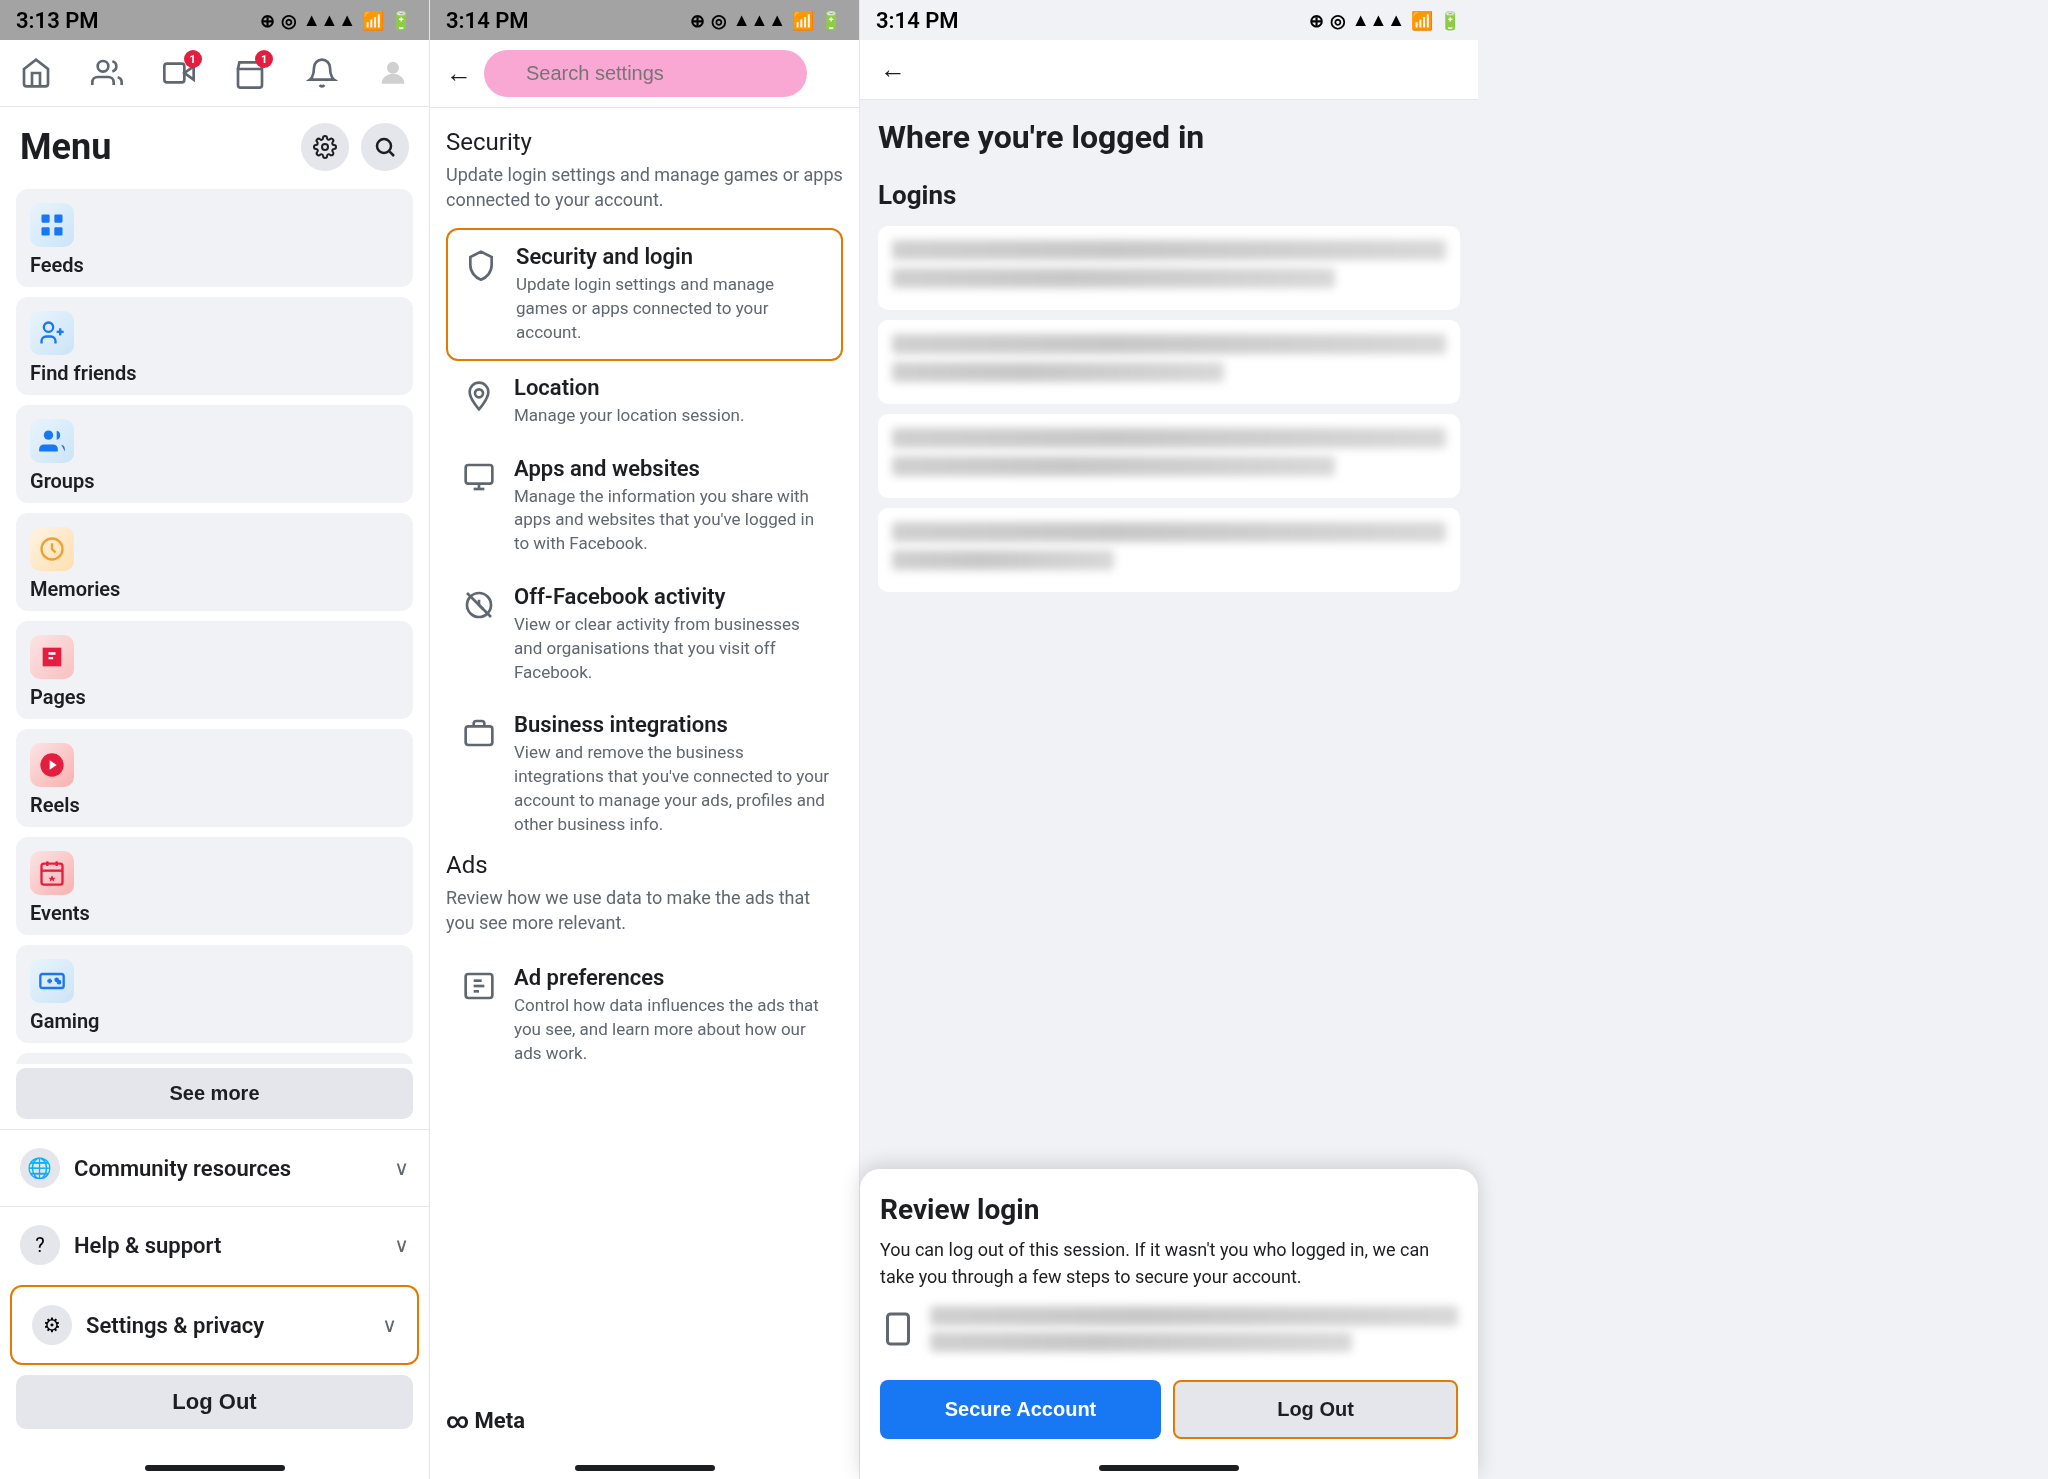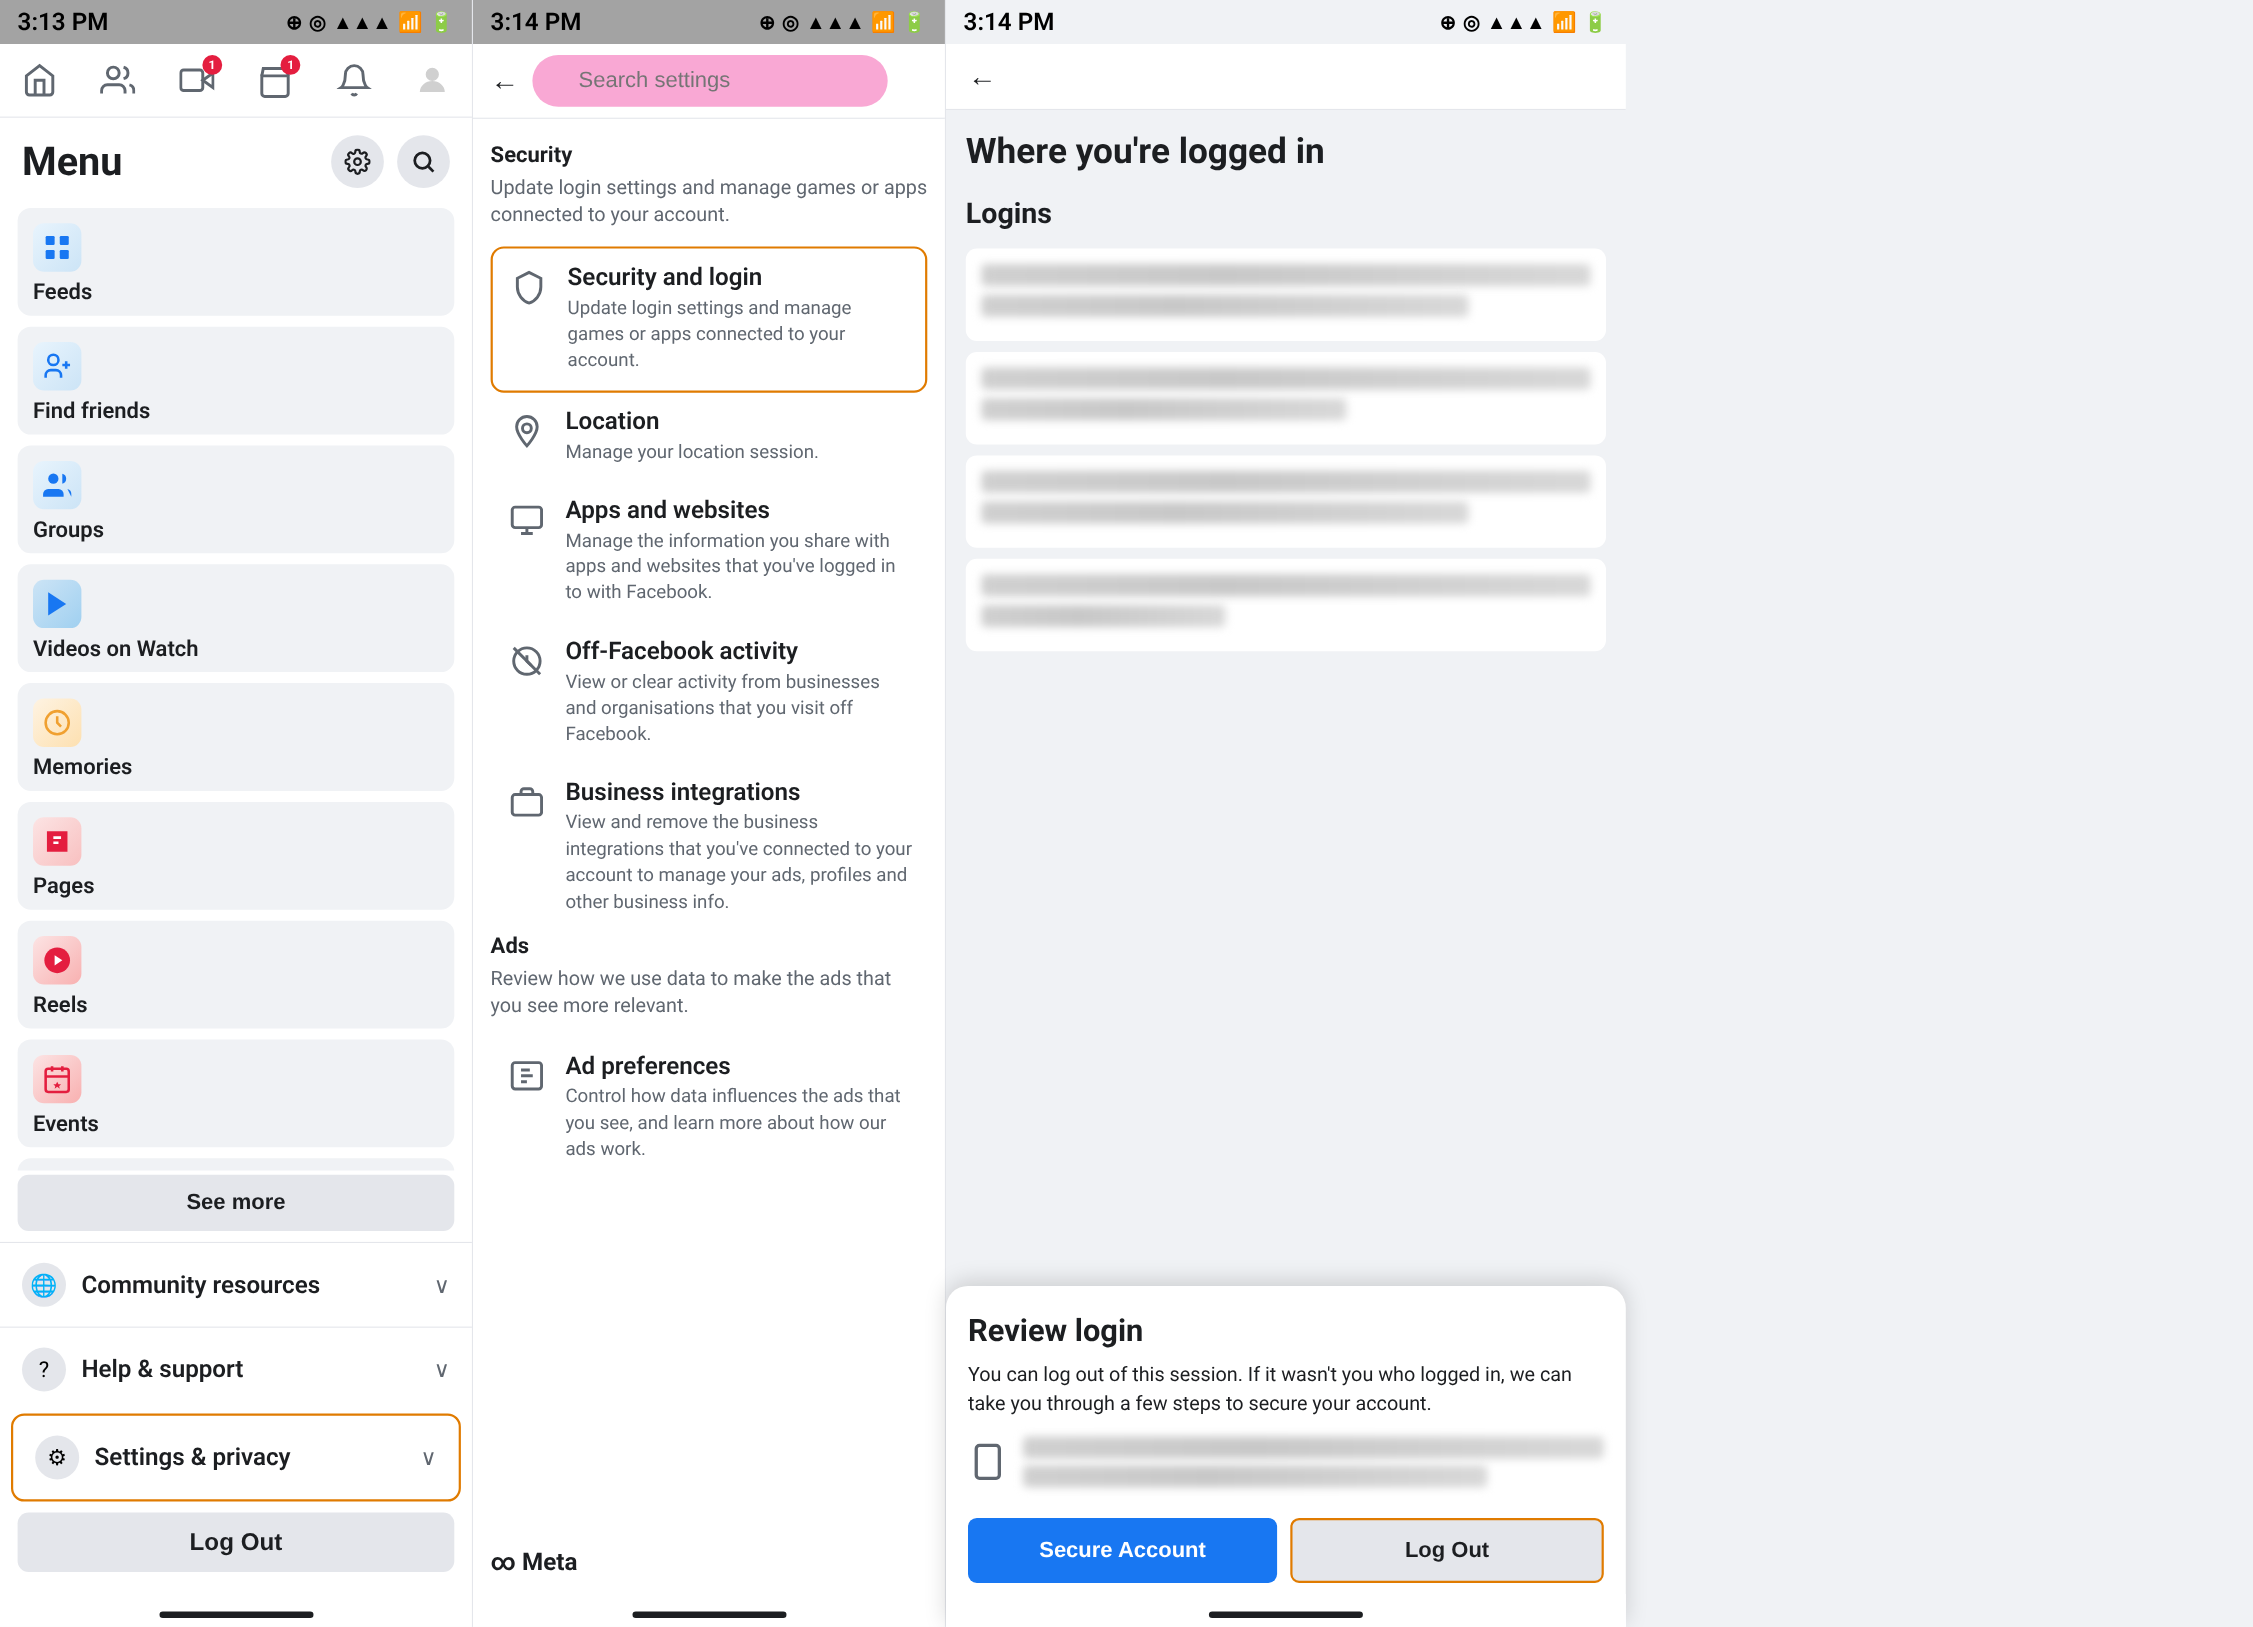"Security" .settings-section-title { font-size: 20px -> 24px; font-weight: 700 -> 400 }
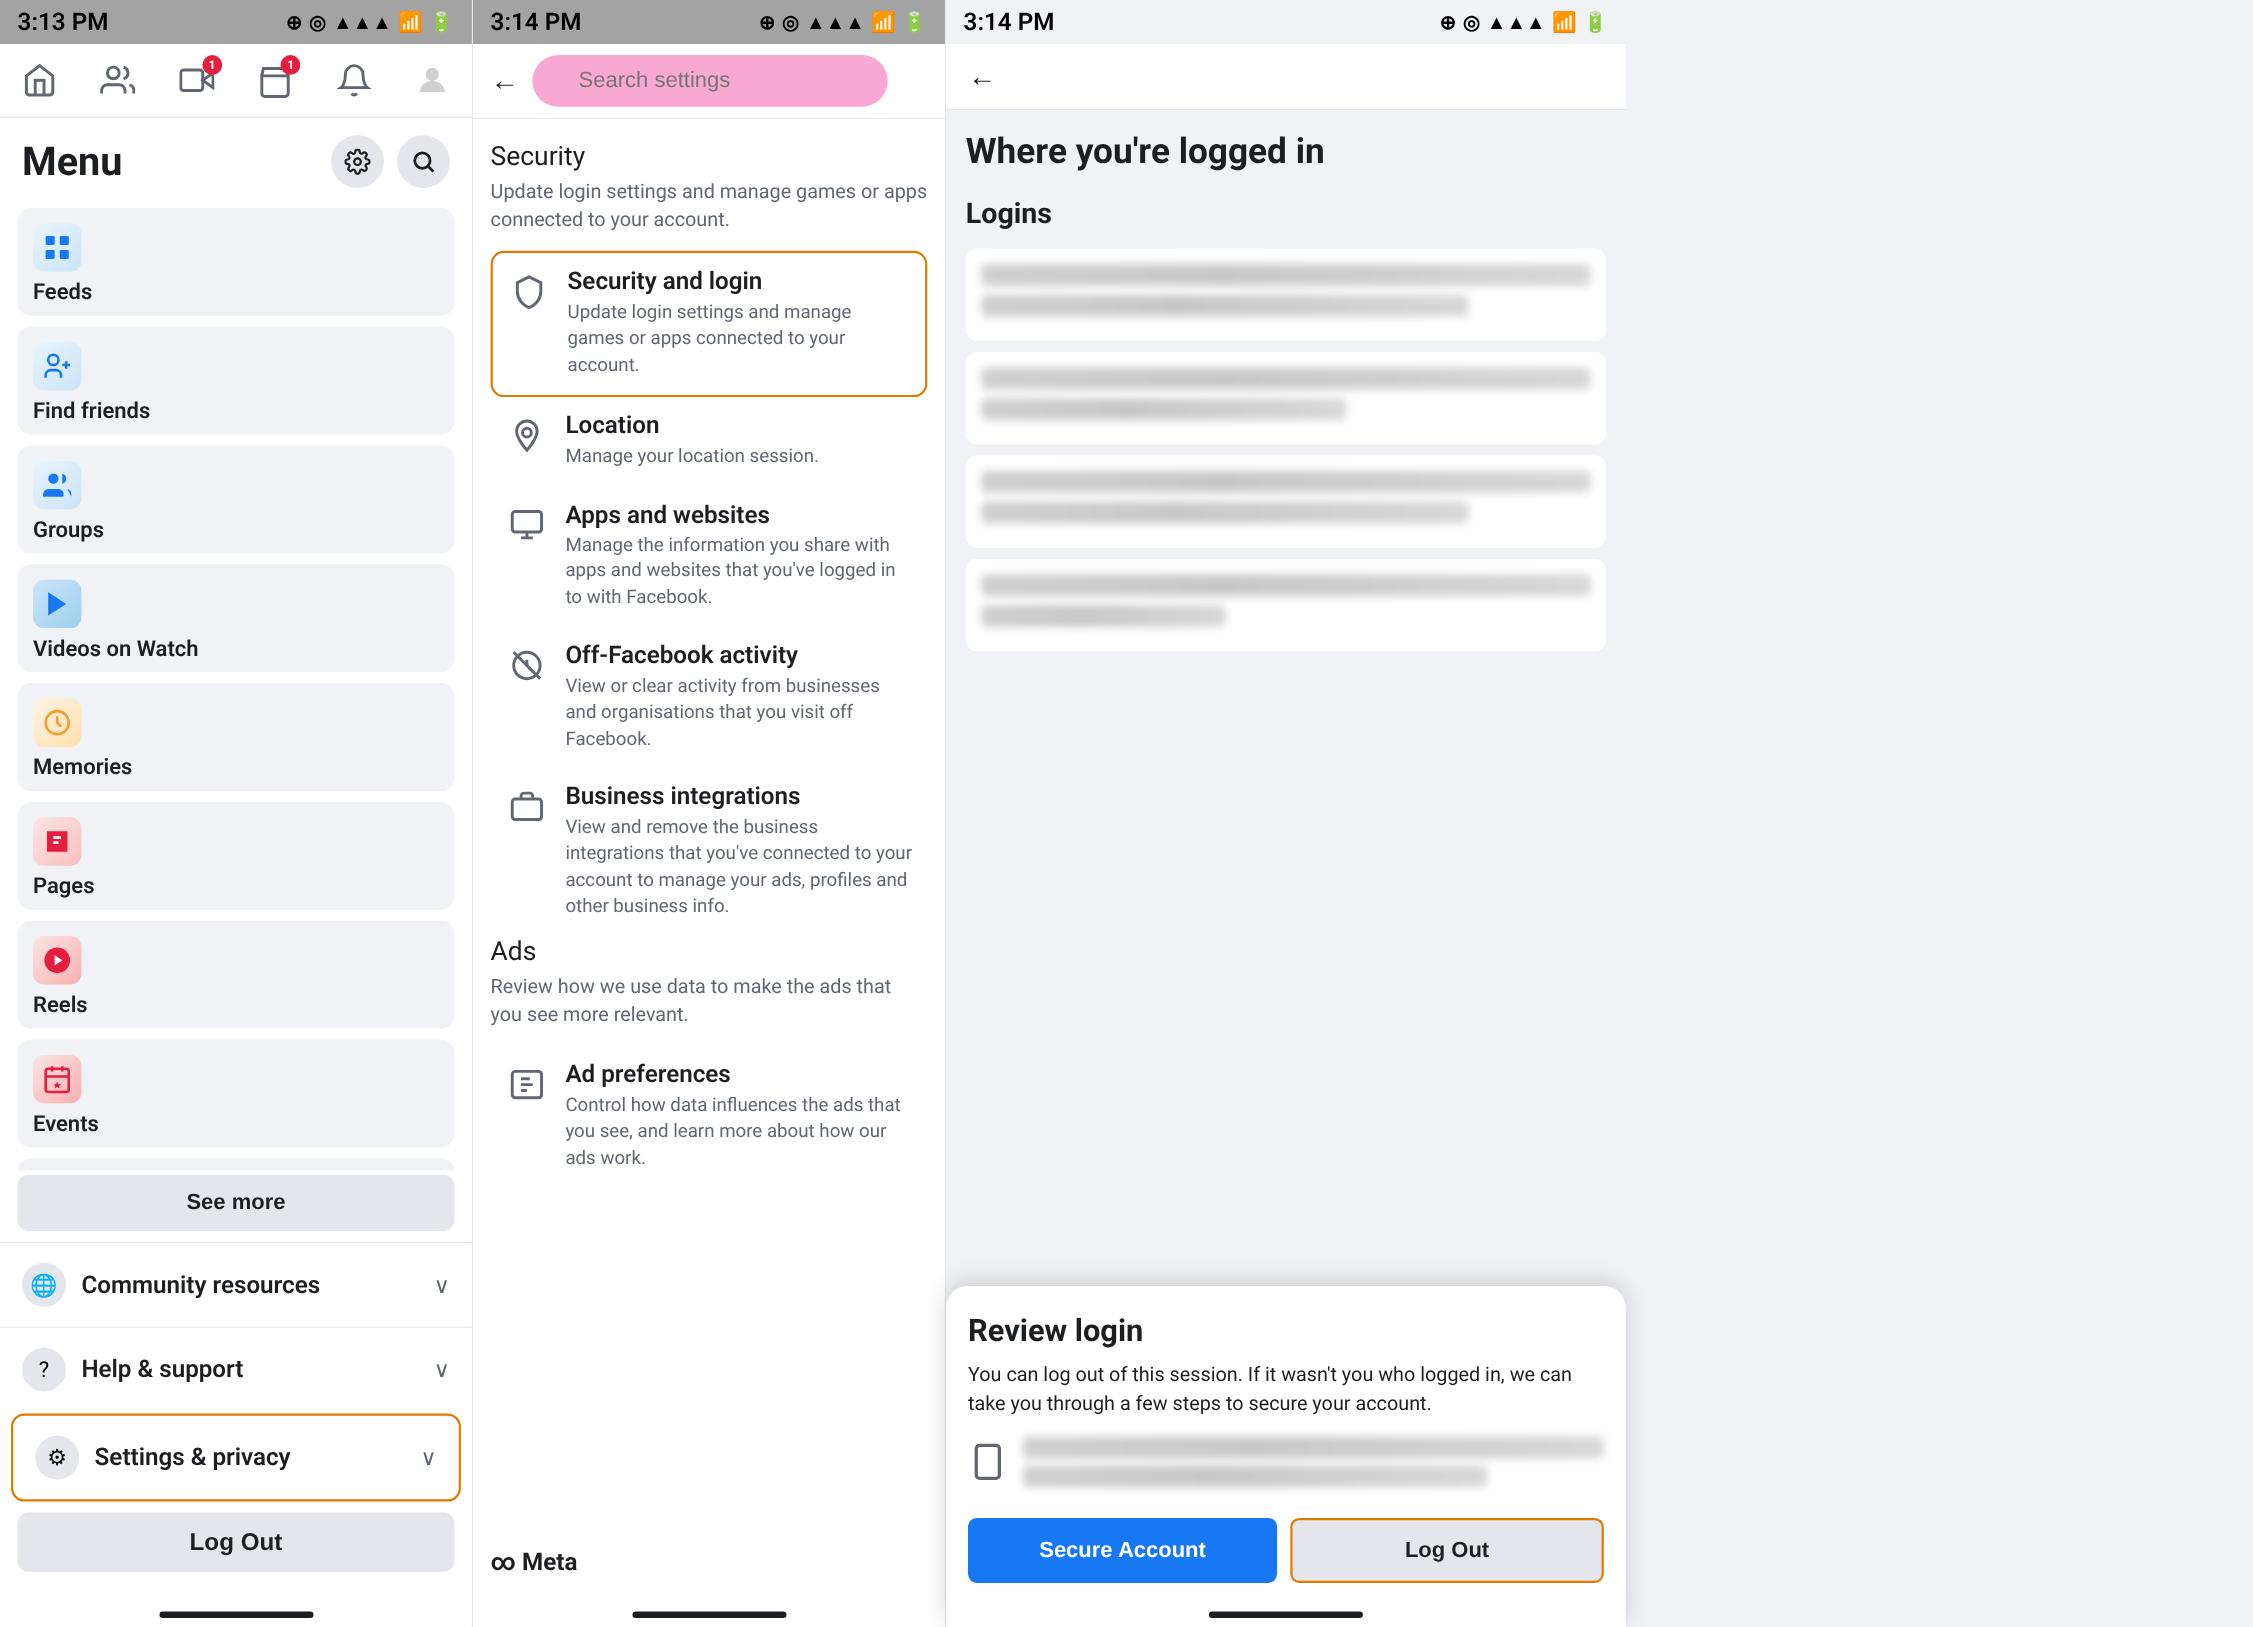"Videos on Watch" div.menu-item { html: <div> <div> <svg> <polygon></polygon> </svg> </div> <span>Videos on Watch</span> </div> -> none }
